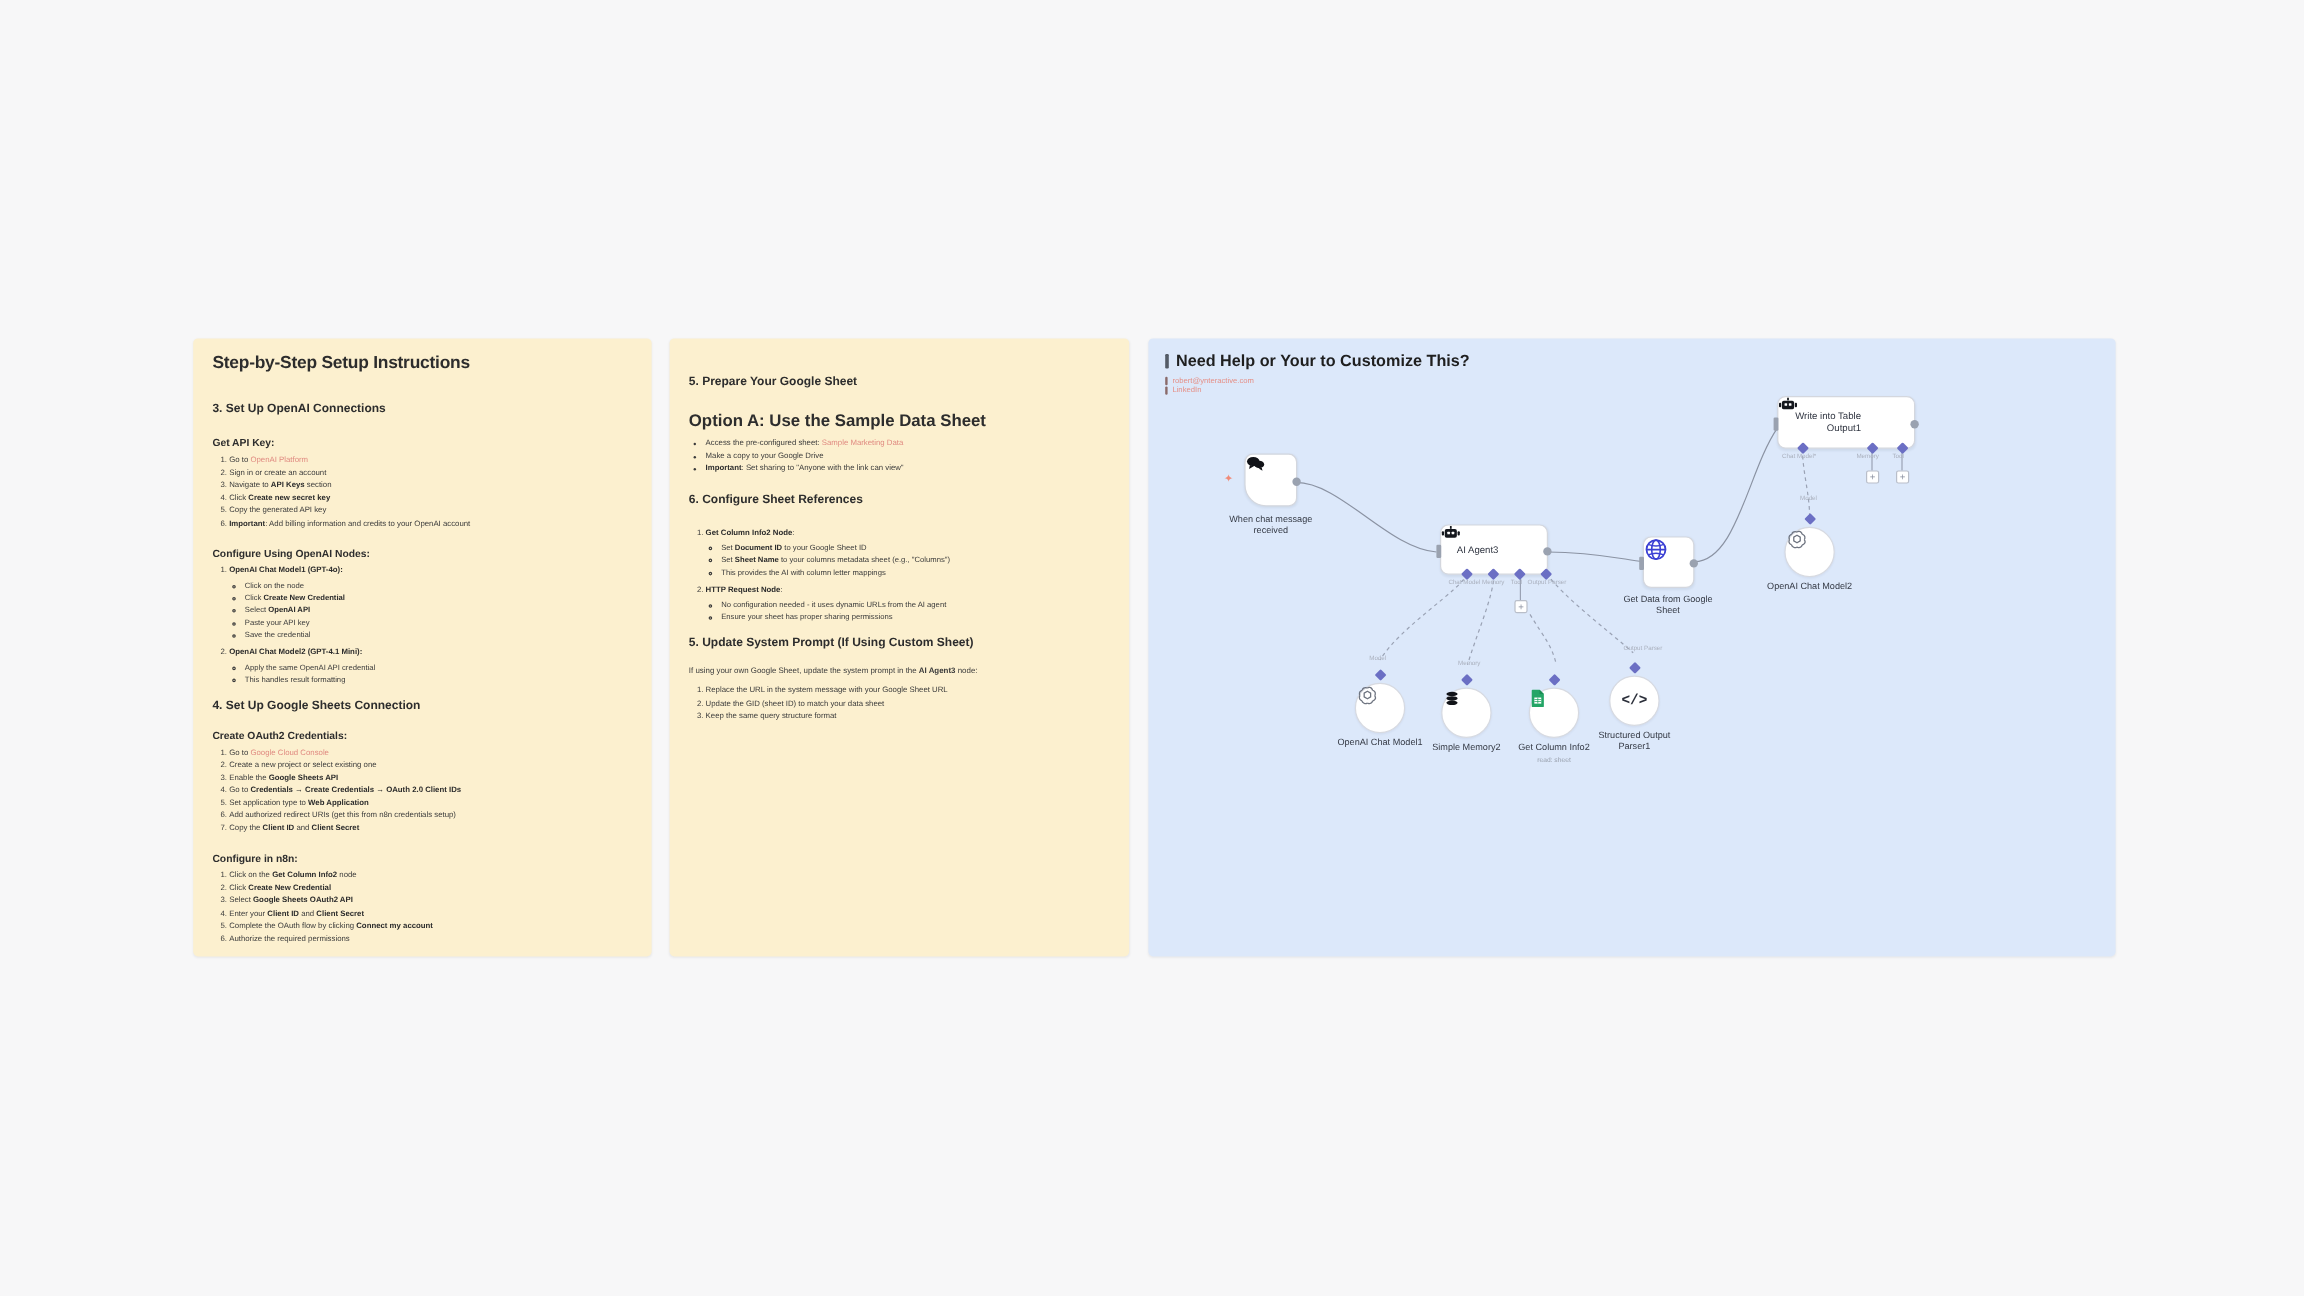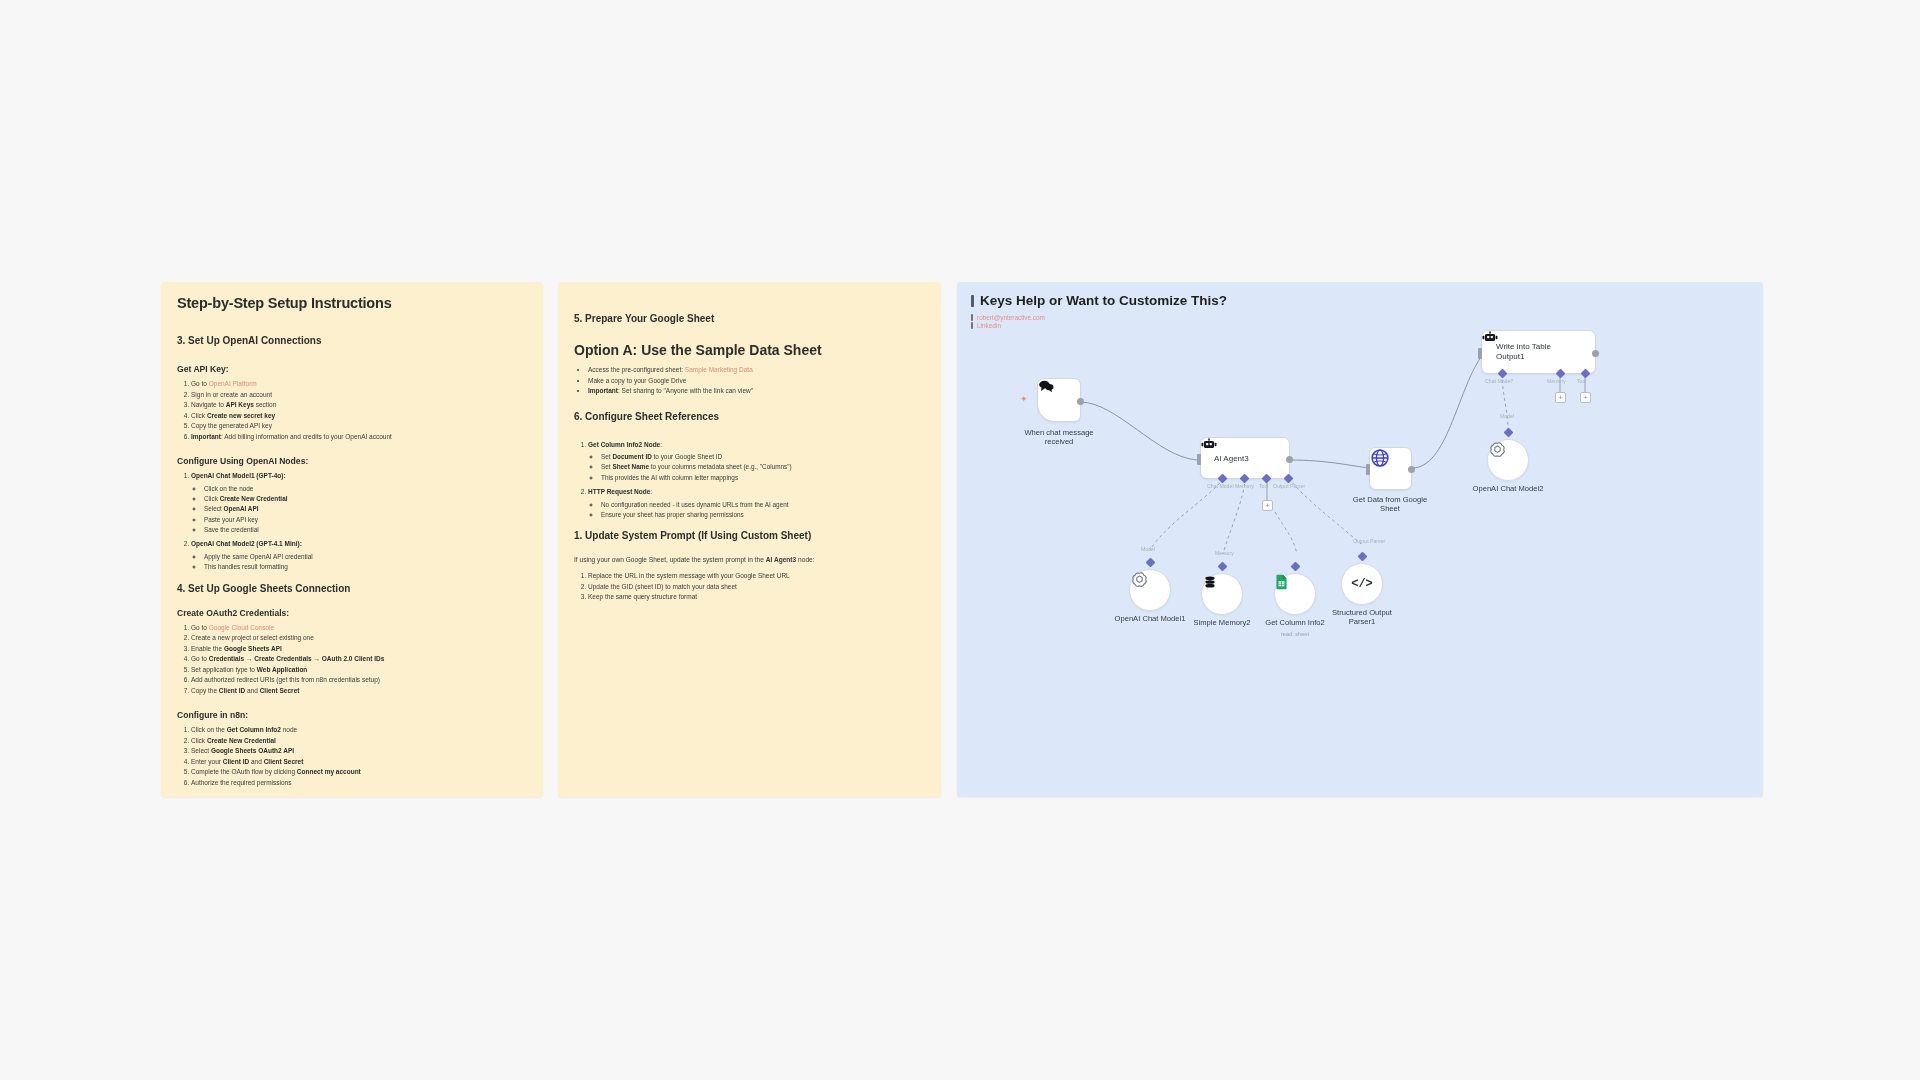"Keys Help or Want to" span { text: Keys Help or Want -> Need Help or Your }
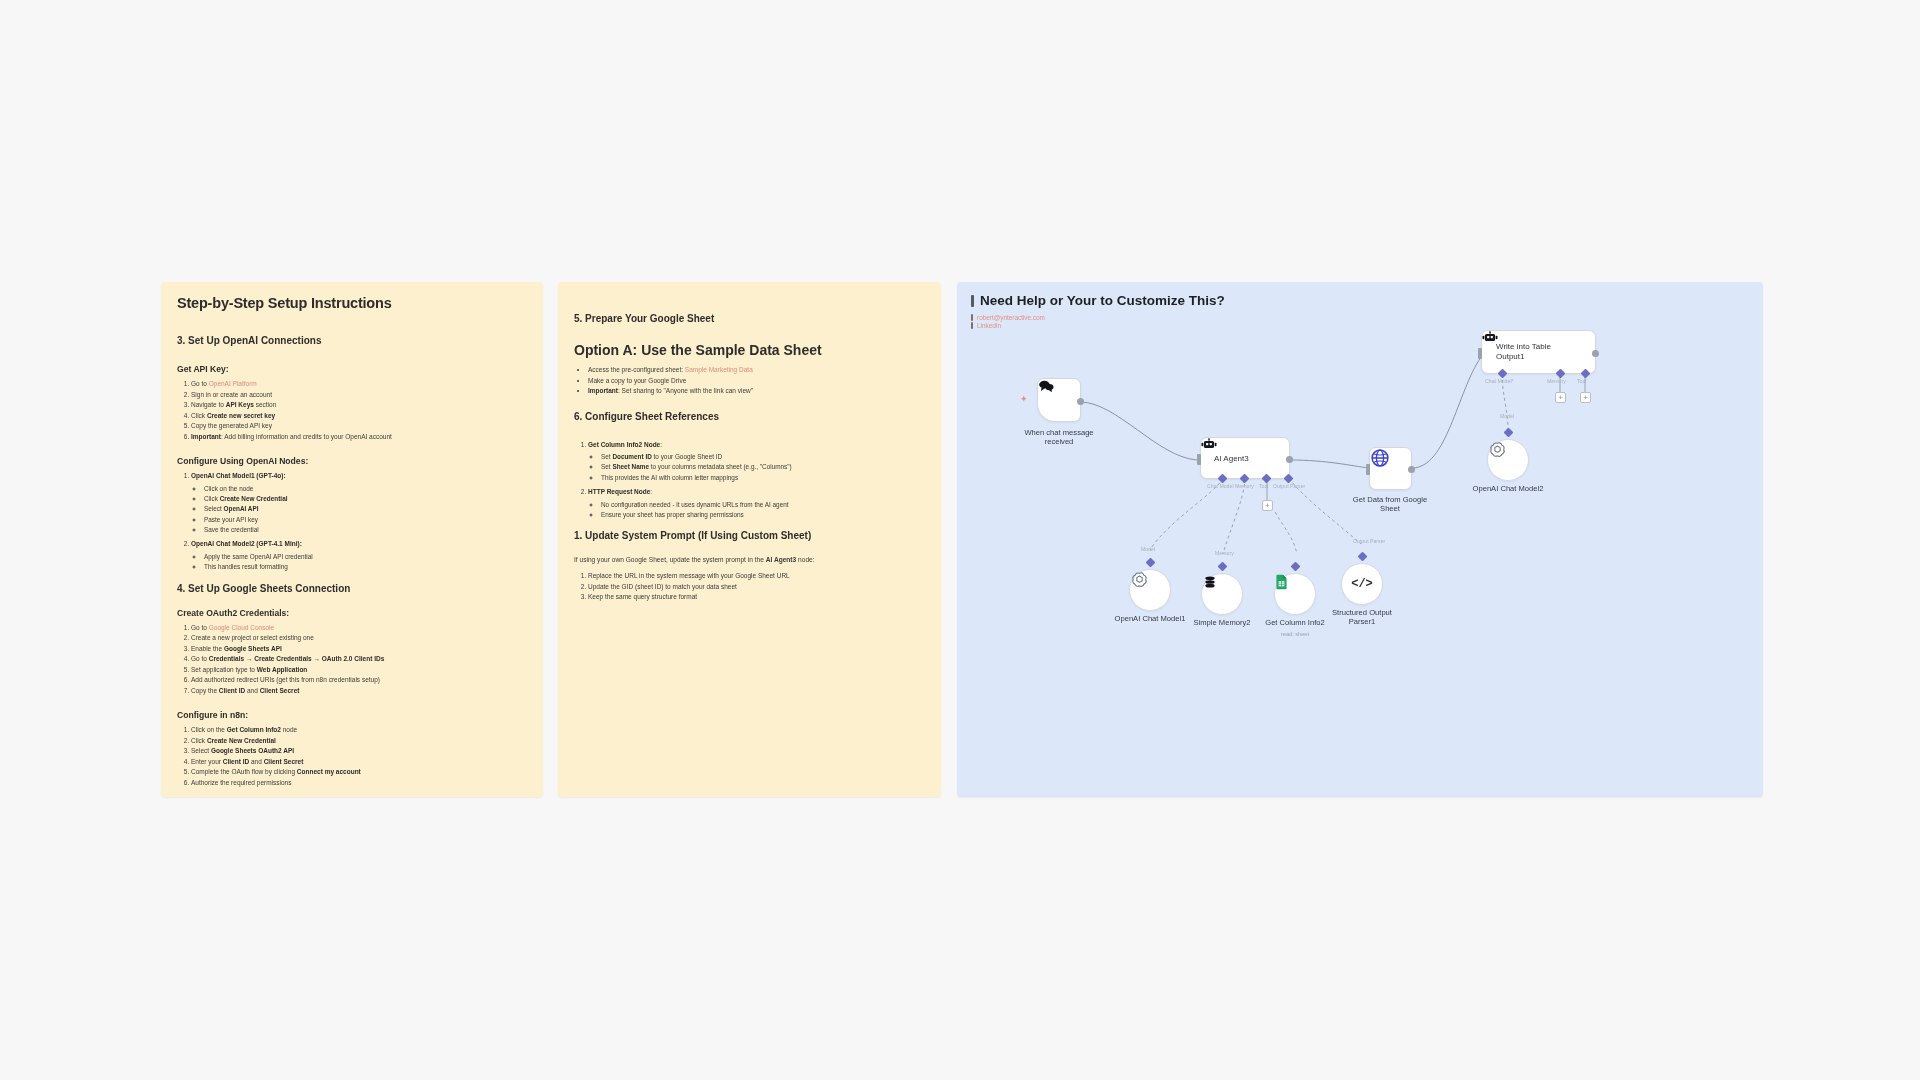"Write into Table" span.node-title-in { text-align: none -> right }
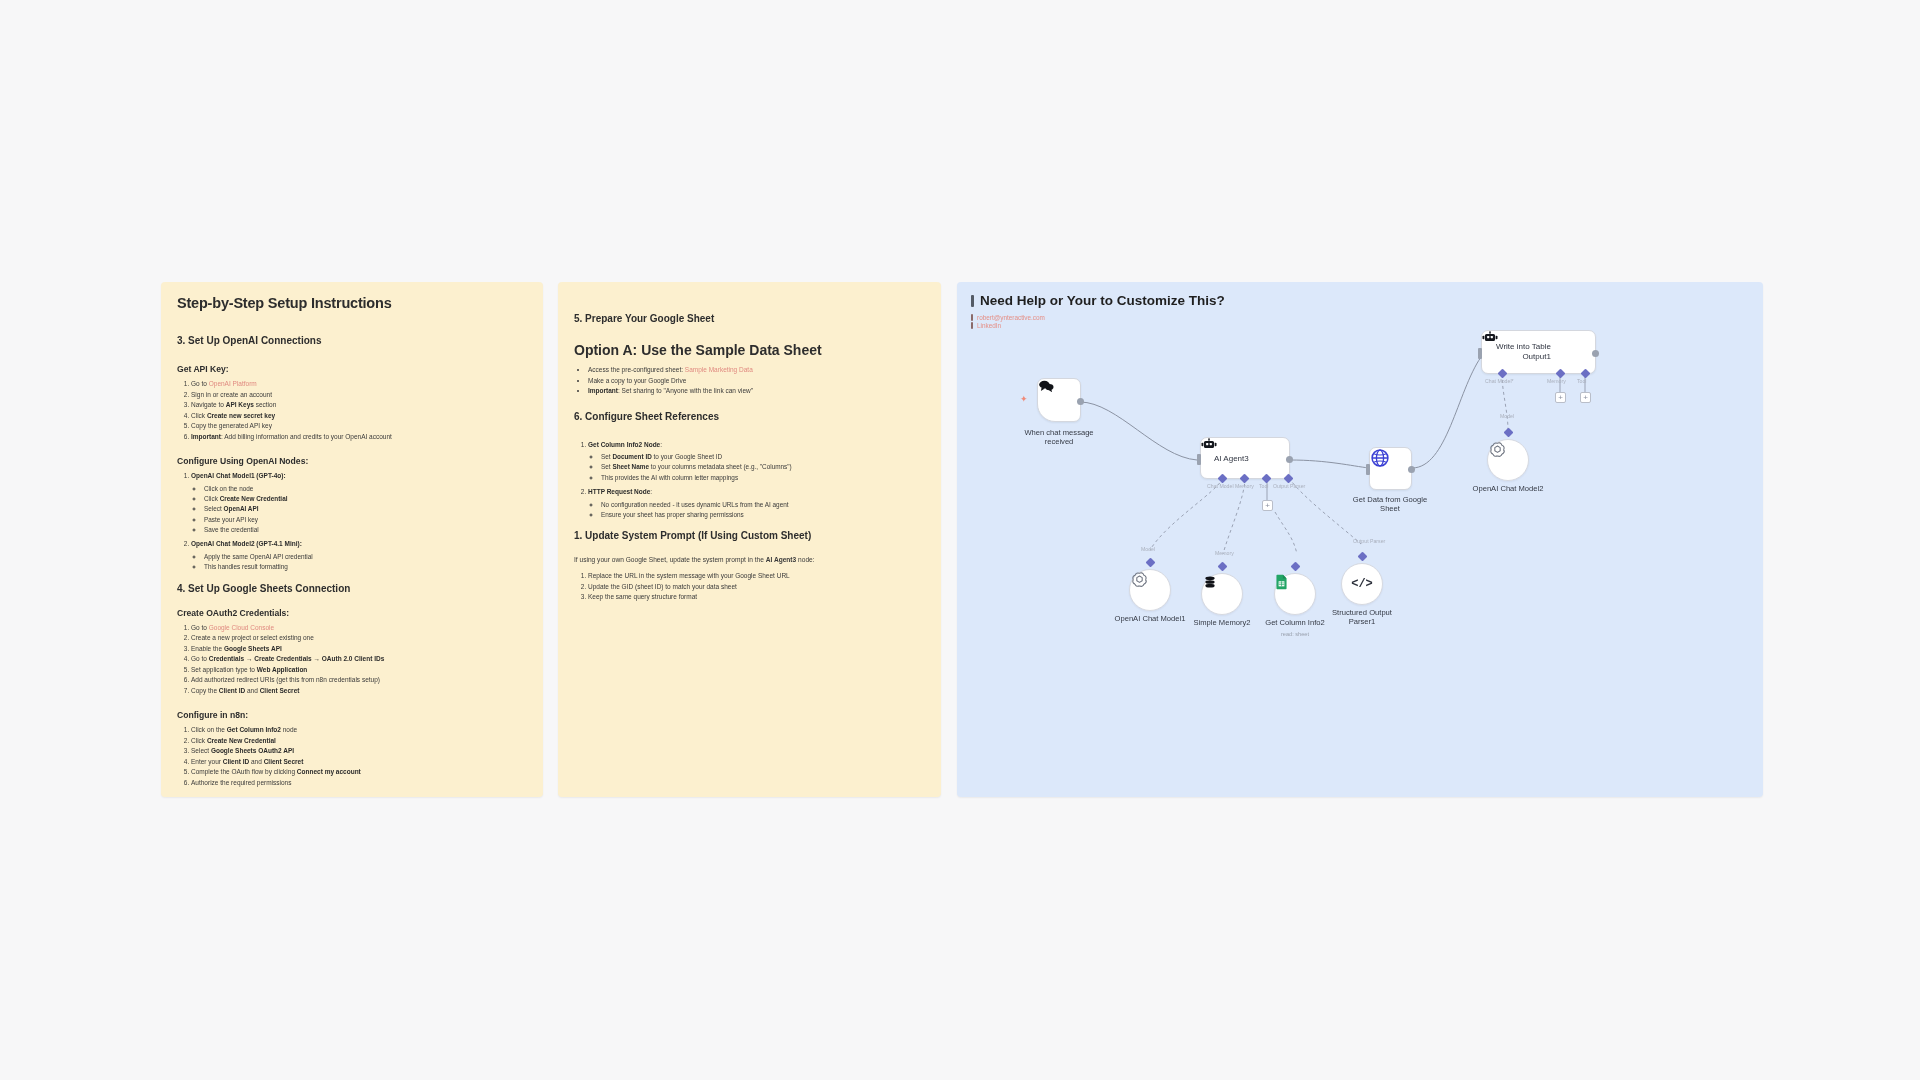"1. Update System Prompt (If" h2.sec { text: 1 -> 5 }
